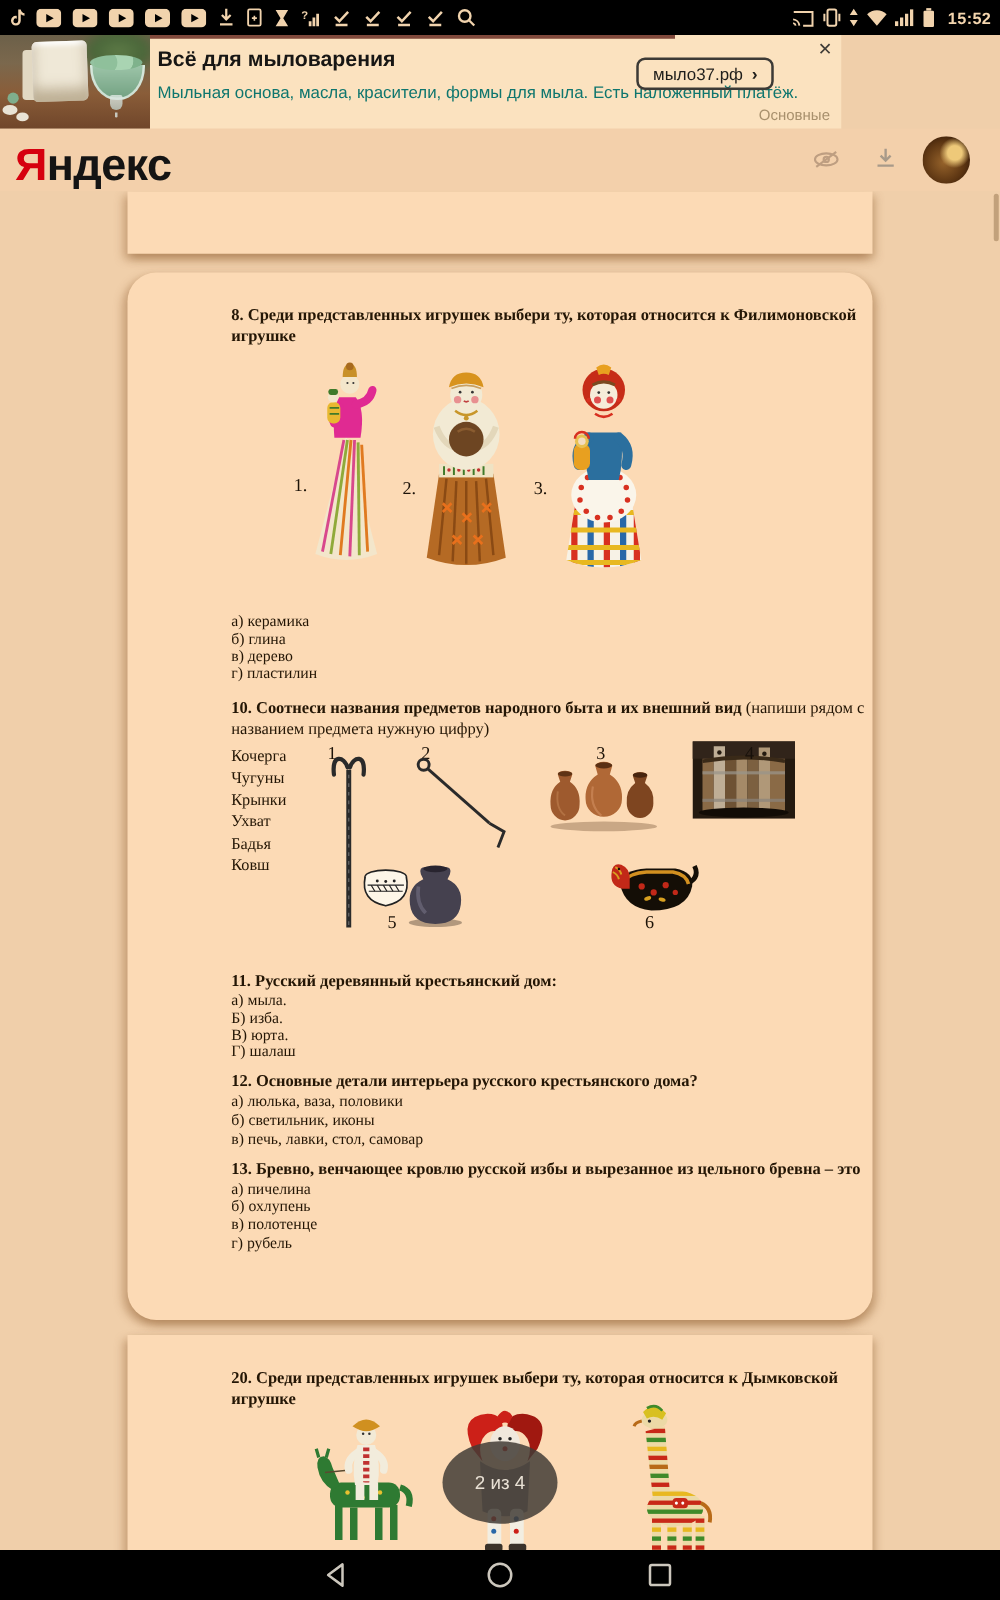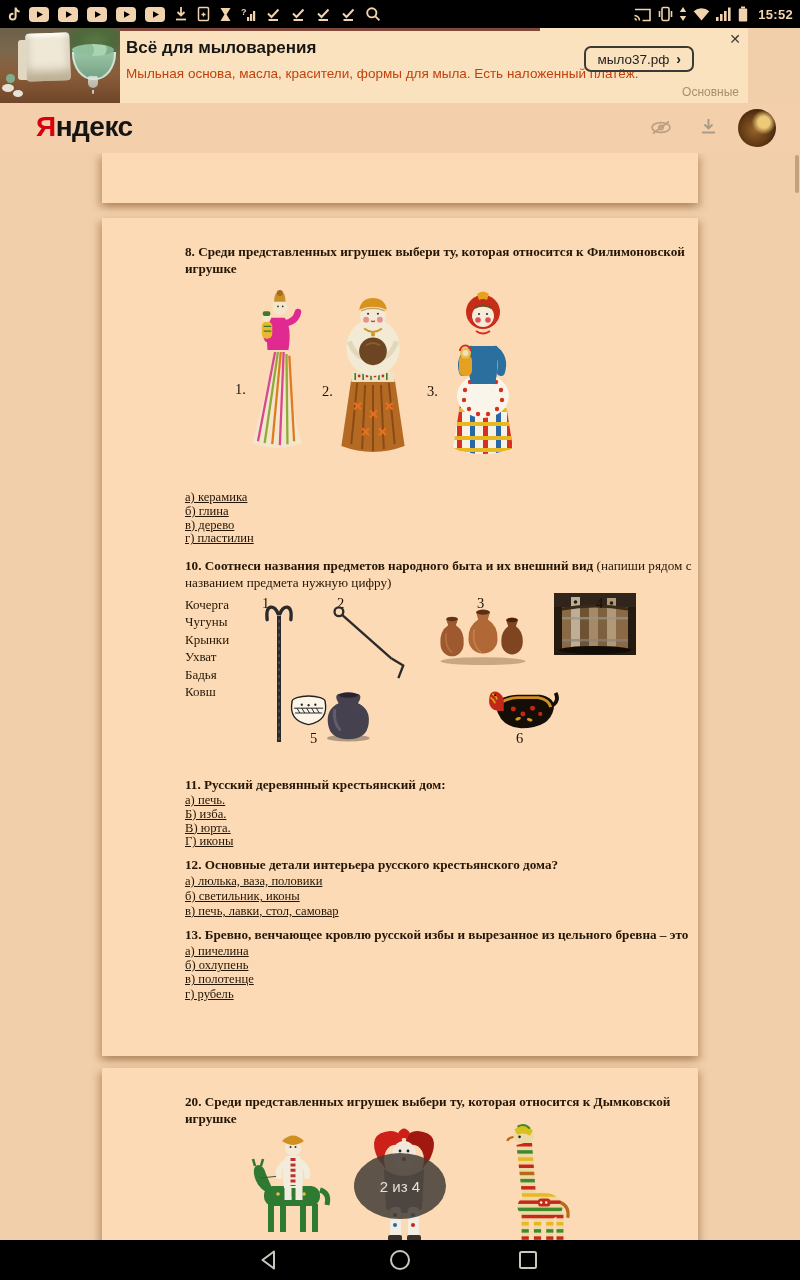"Всё для мыловарения" .ad-banner { width: 748px -> 673px }
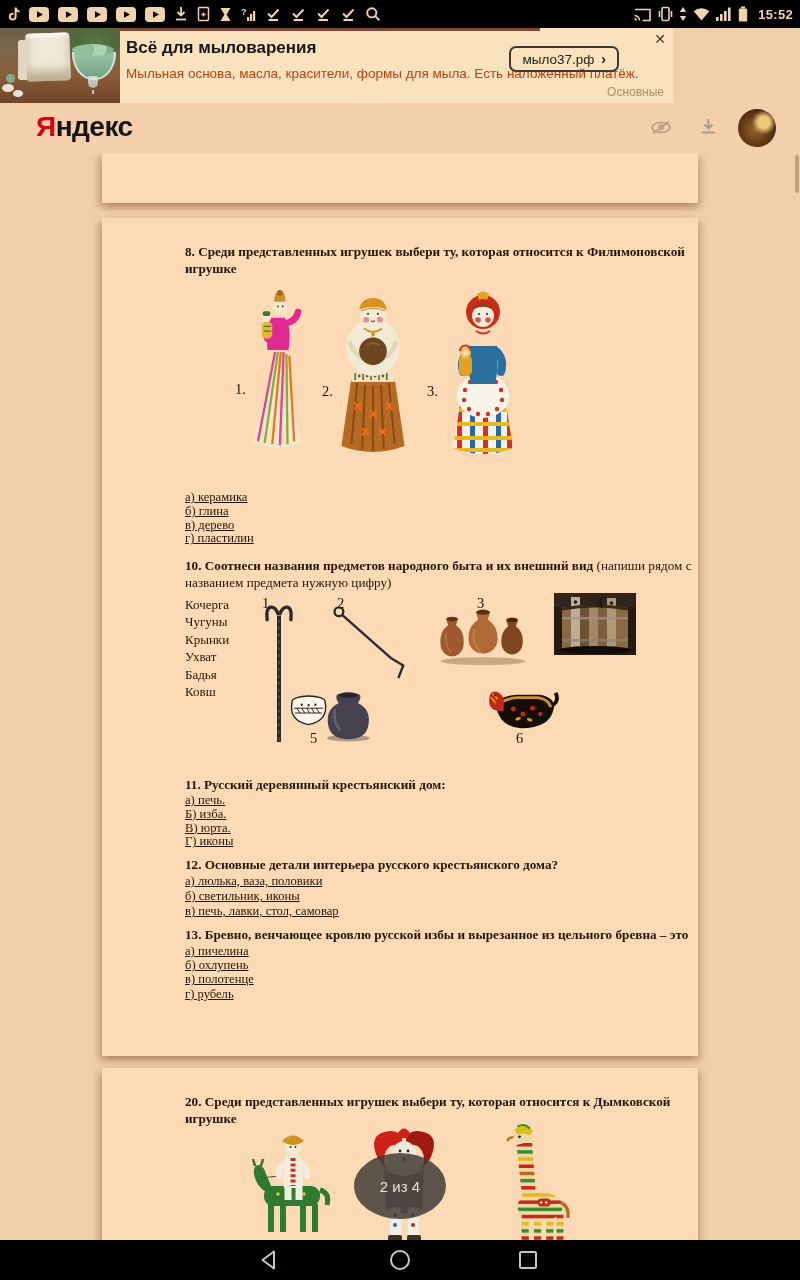"Мыльная основа, масла, красители, формы" .ad-sub { color: #c2410c -> #0f766e }
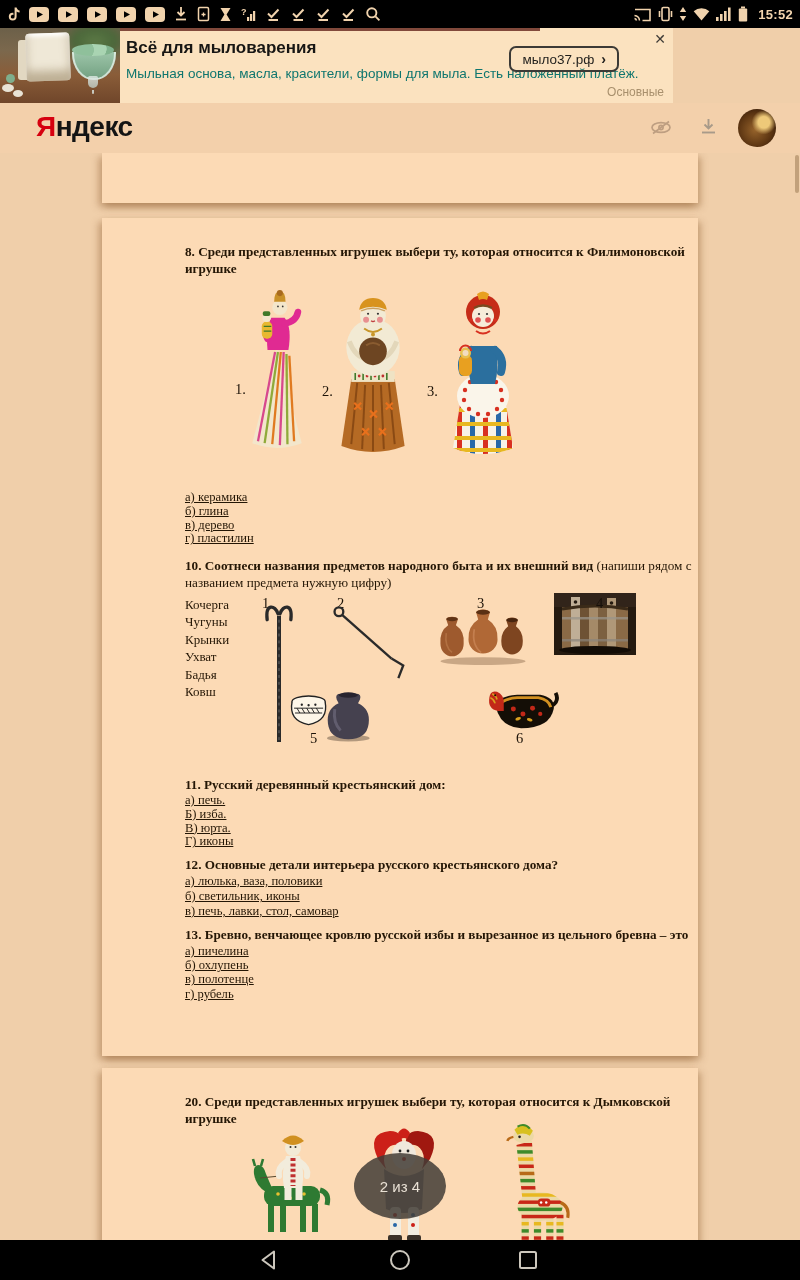"Яндекс" .logo { font-size: 28px -> 36px; margin-left: 24px -> none }
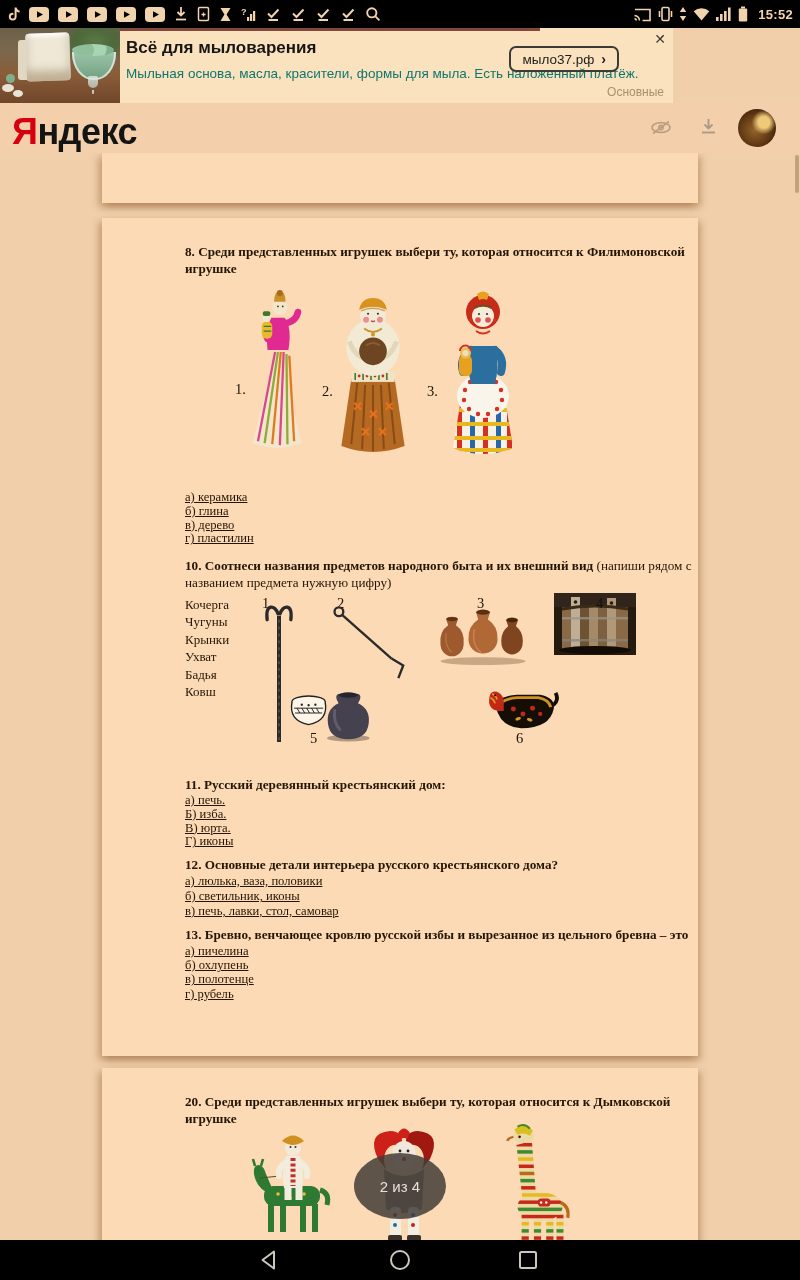"8. Среди представленных игрушек выбери" .page-2 { border-radius: none -> 23px }
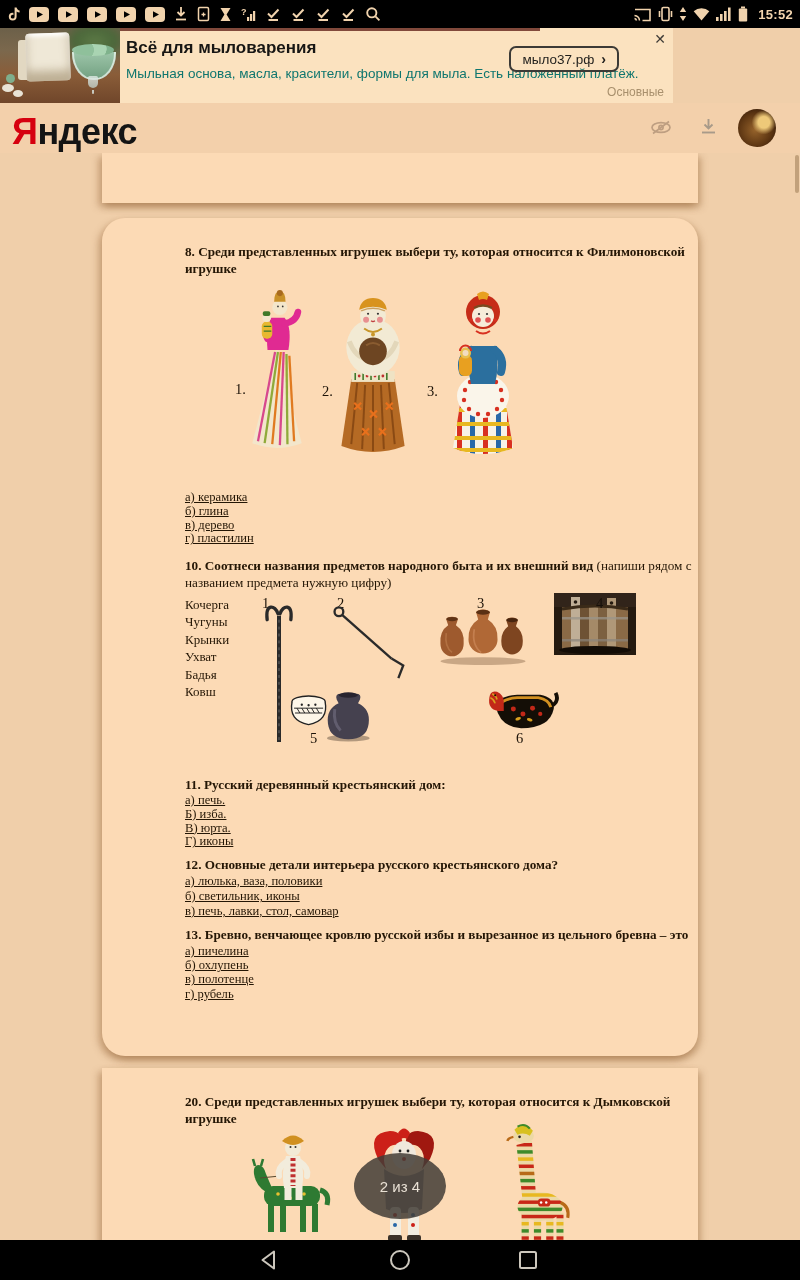"а) керамика" .q-opts { text-decoration: underline -> none }
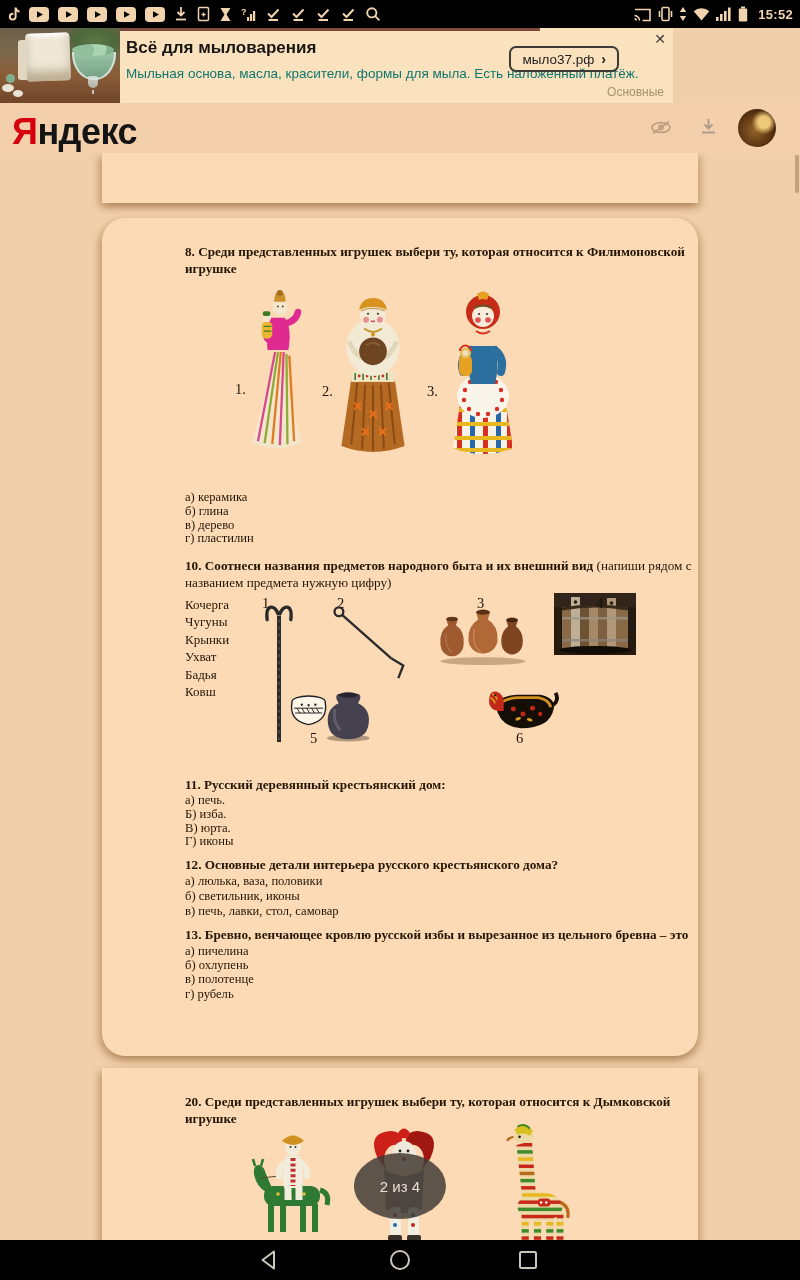"а) печь." div { text: печь -> мыла }
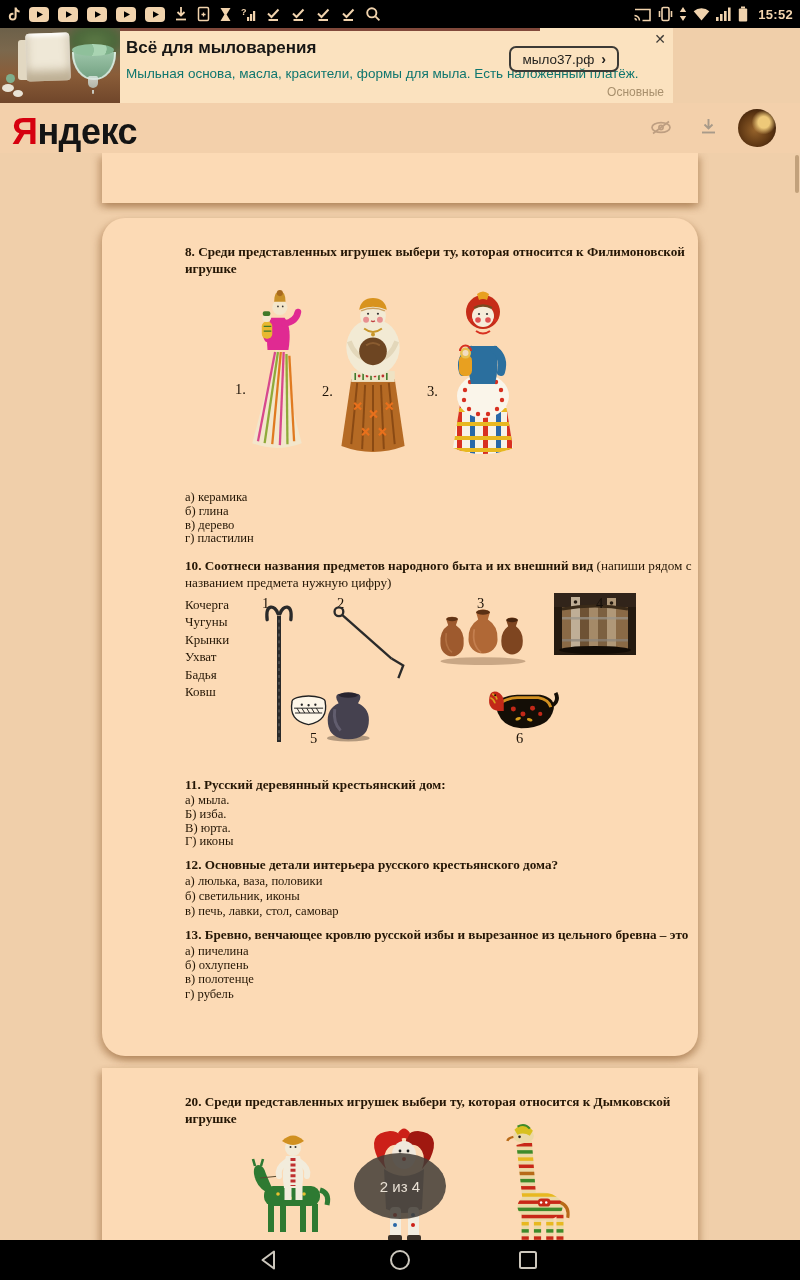"Г) иконы" div { text: иконы -> шалаш }
